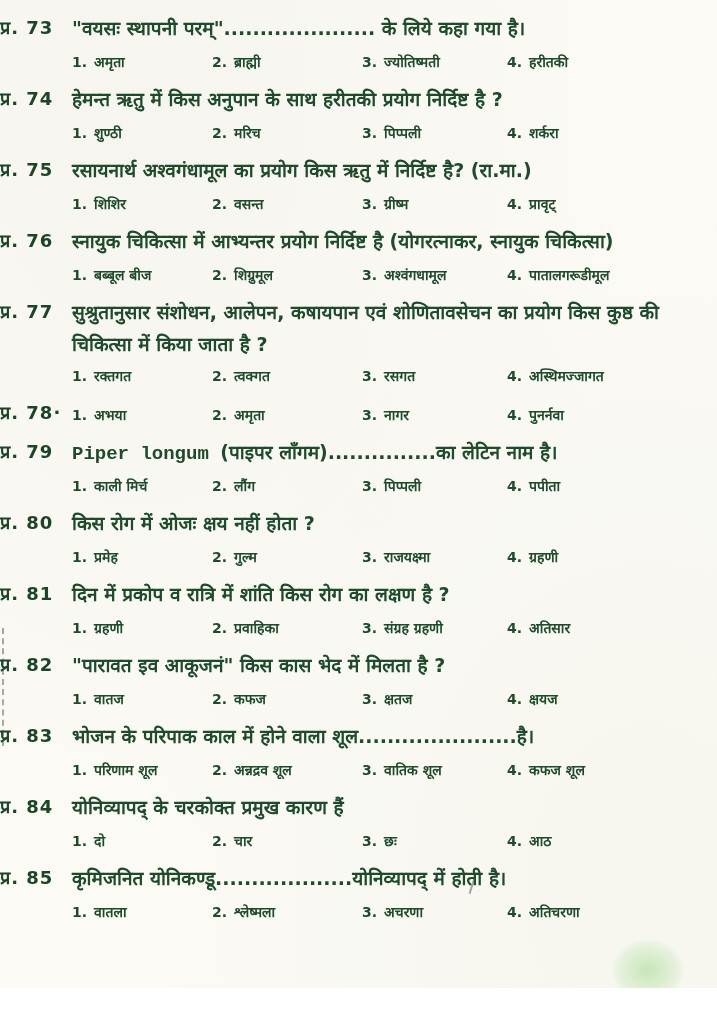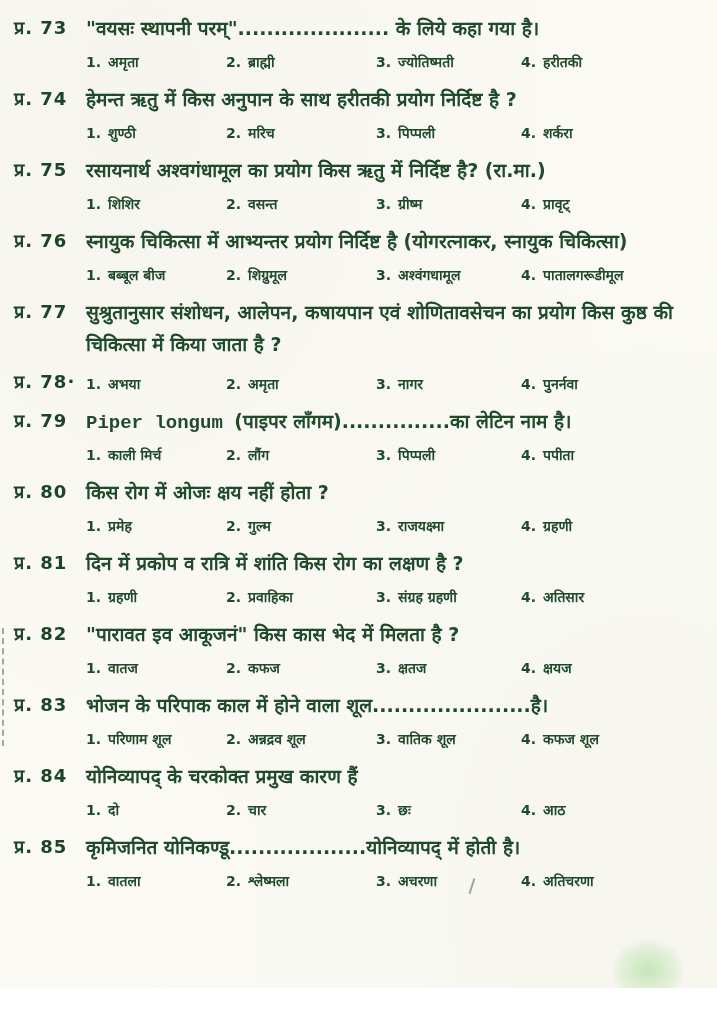"प्र. 73" .page { padding: 13px 8px 0 14px -> 13px 8px 0 0 }
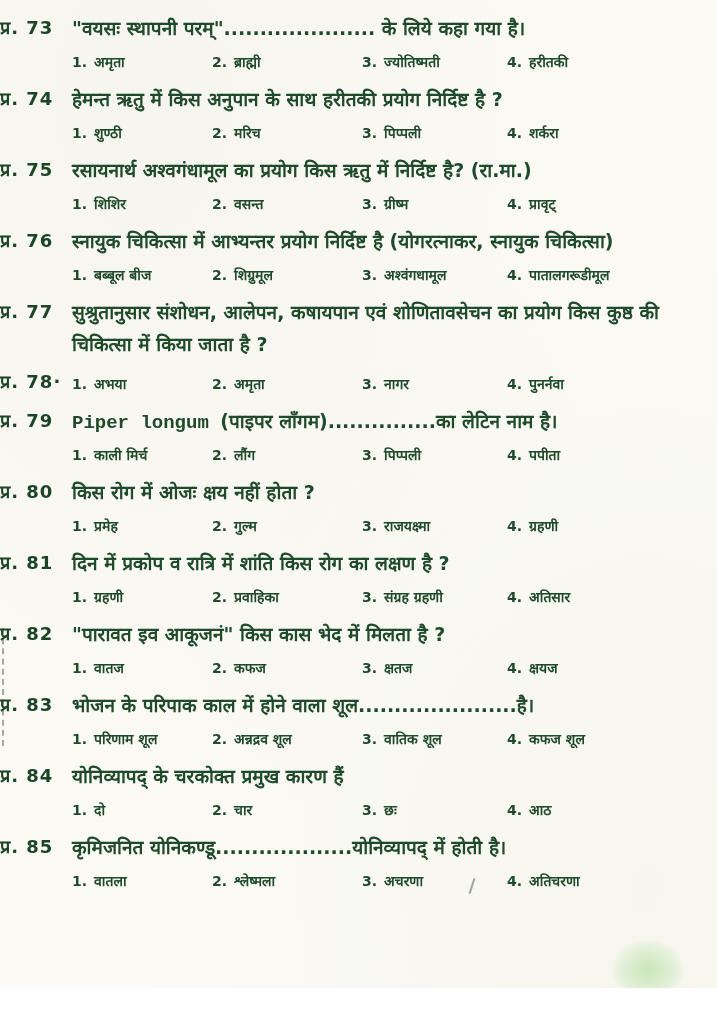"1. रक्तगत" div.options { html: none -> <div> <div> <span>1.</span><span>रक्तगत</span> </div> <div> <span>2.</span><span>त्वक्गत</span> </div> <div> <span>3.</span><span>रसगत</span> </div> <div> <span>4.</span><span>अस्थिमज्जागत</span> </div> </div> }
